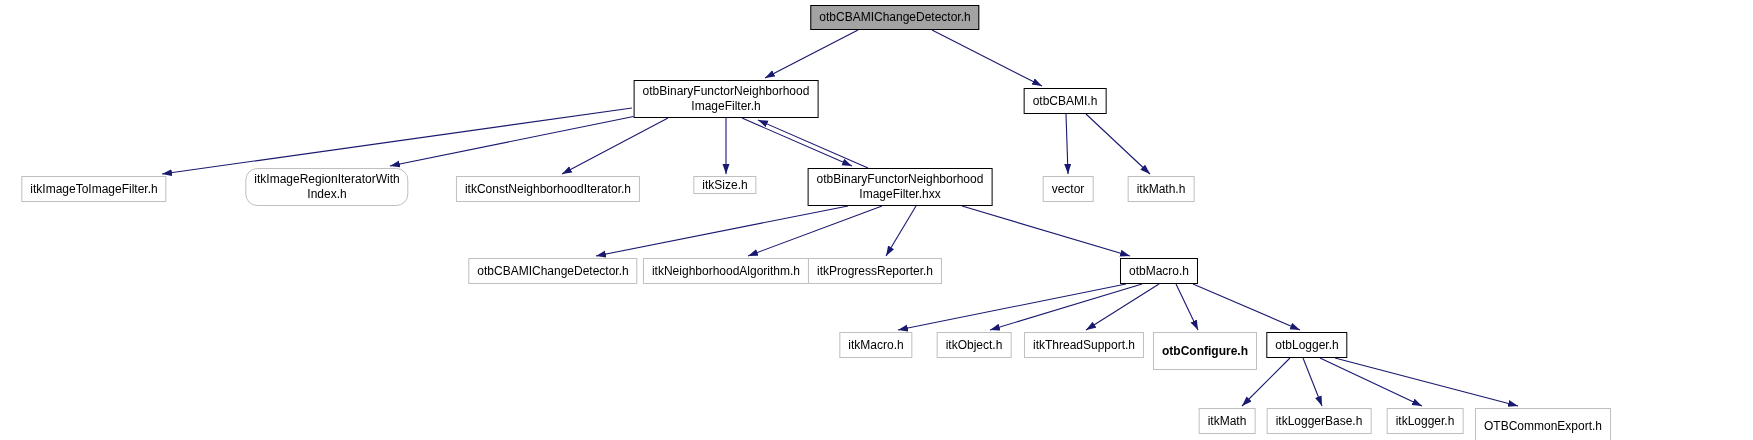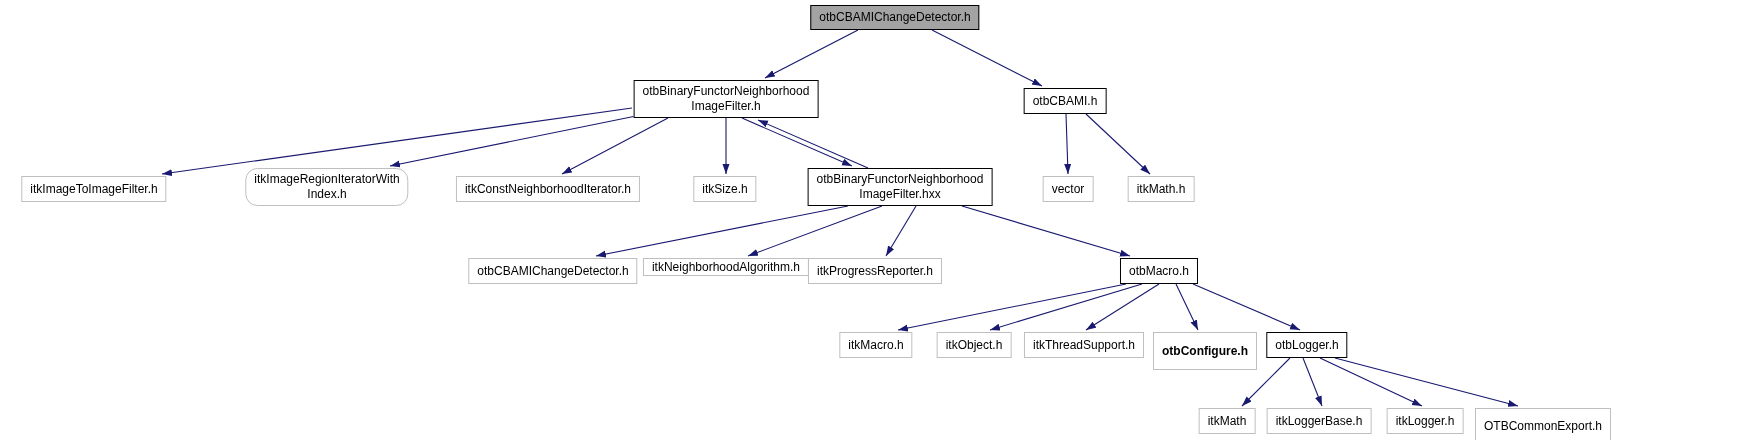"itkSize.h" div.node { height: 26px -> 18px }
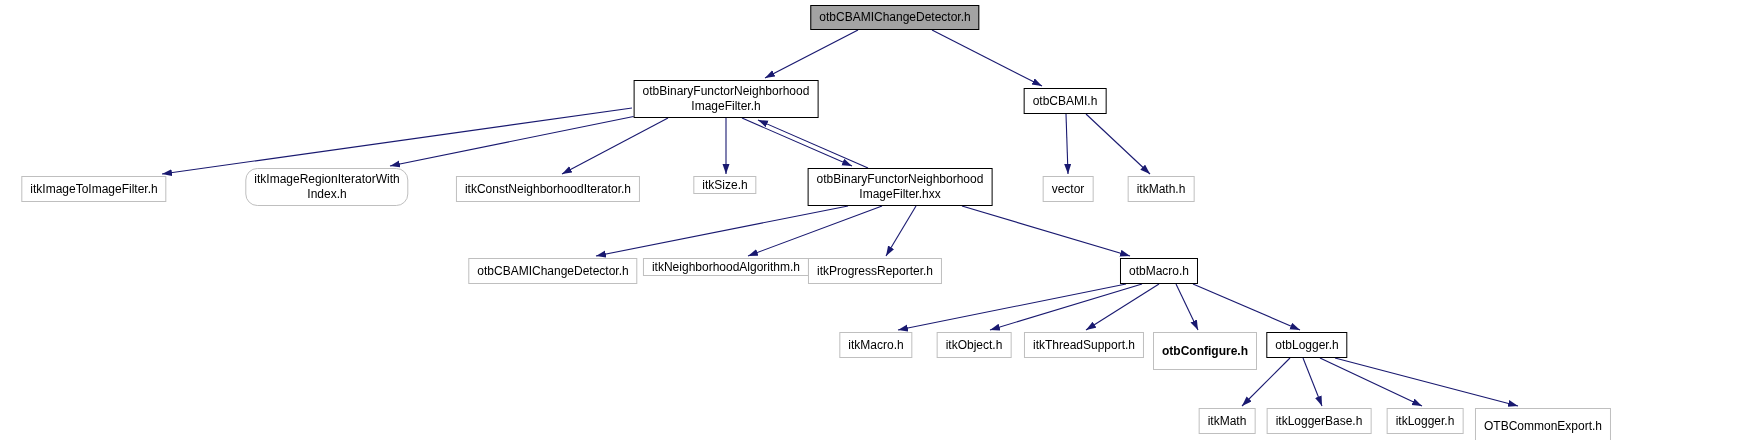"itkNeighborhoodAlgorithm.h" div.node { height: 18px -> 26px }
